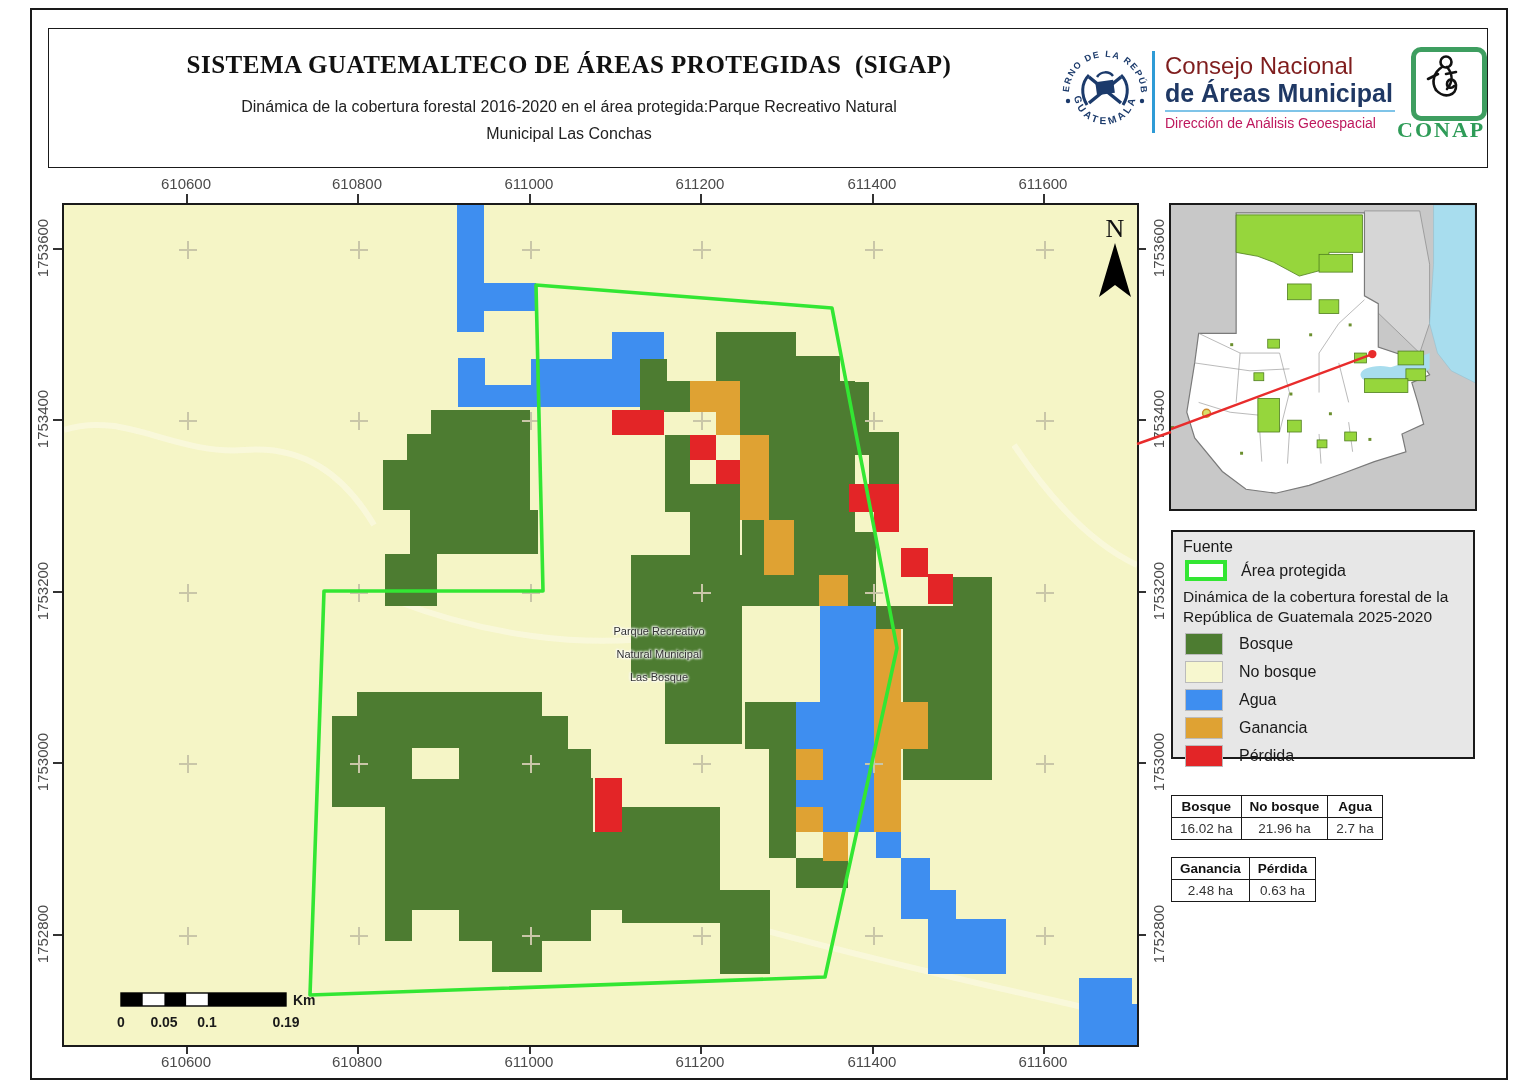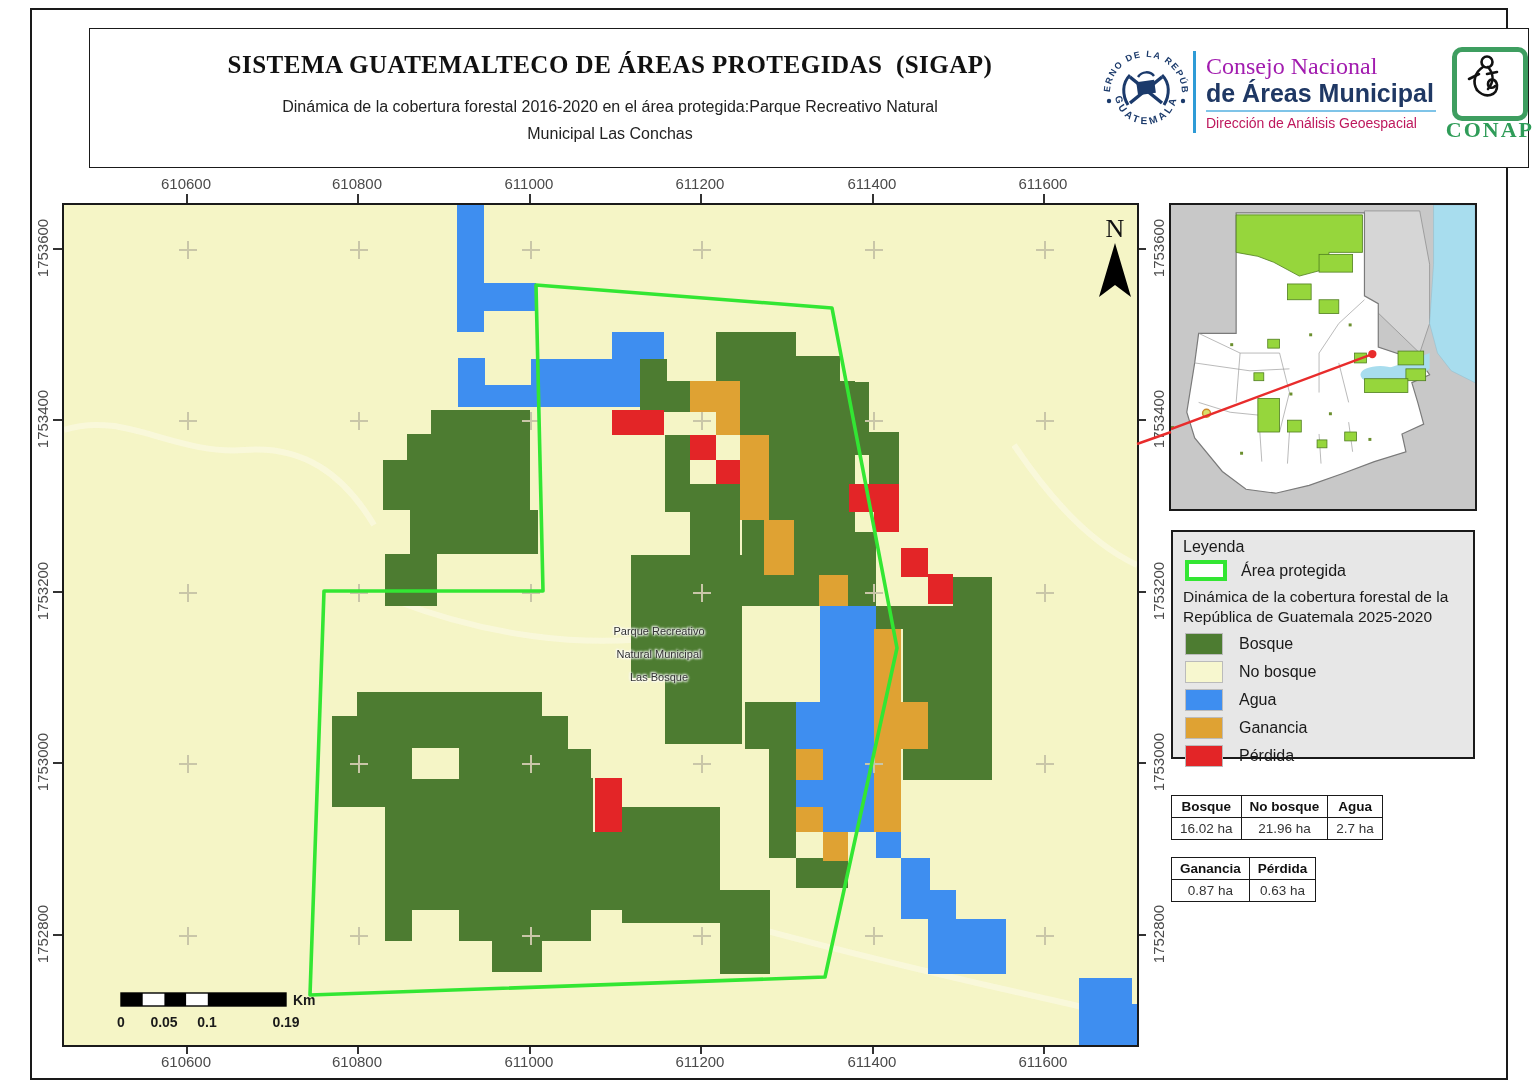"SISTEMA GUATEMALTECO DE ÁREAS PROTEGIDAS" .header-box { margin-left: 41px -> none }
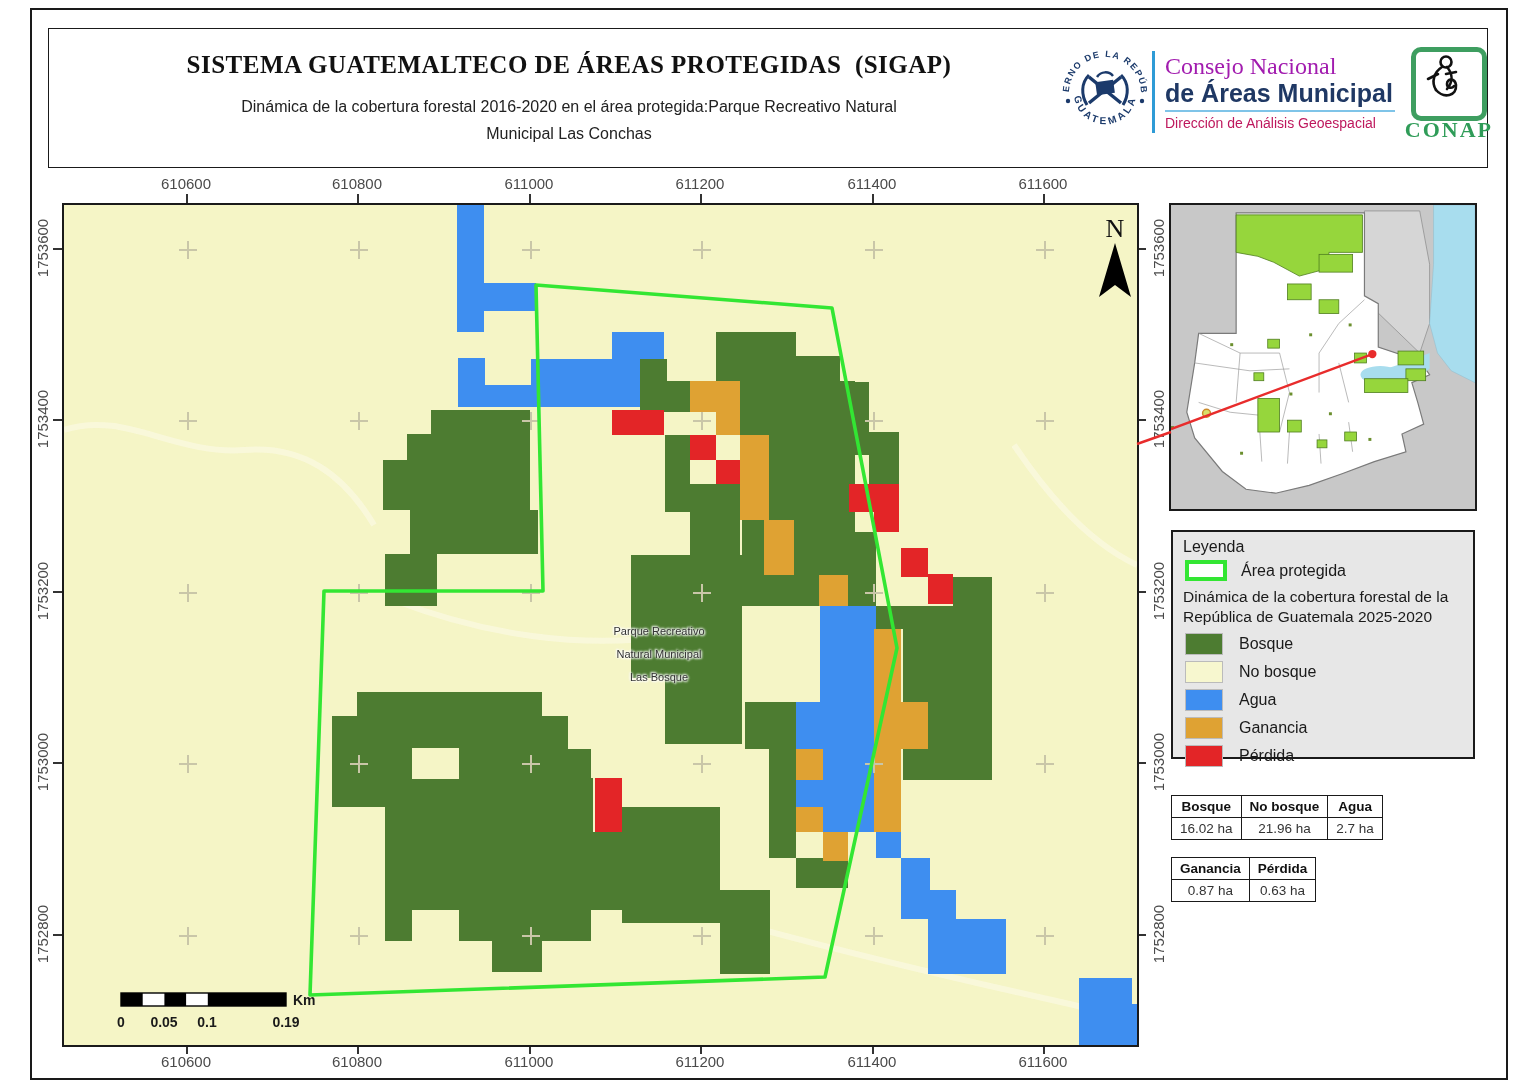"Consejo Nacional" .conap-l1 { color: #a21caf -> #7f1d1d; font-family: Liberation Serif, serif -> none }
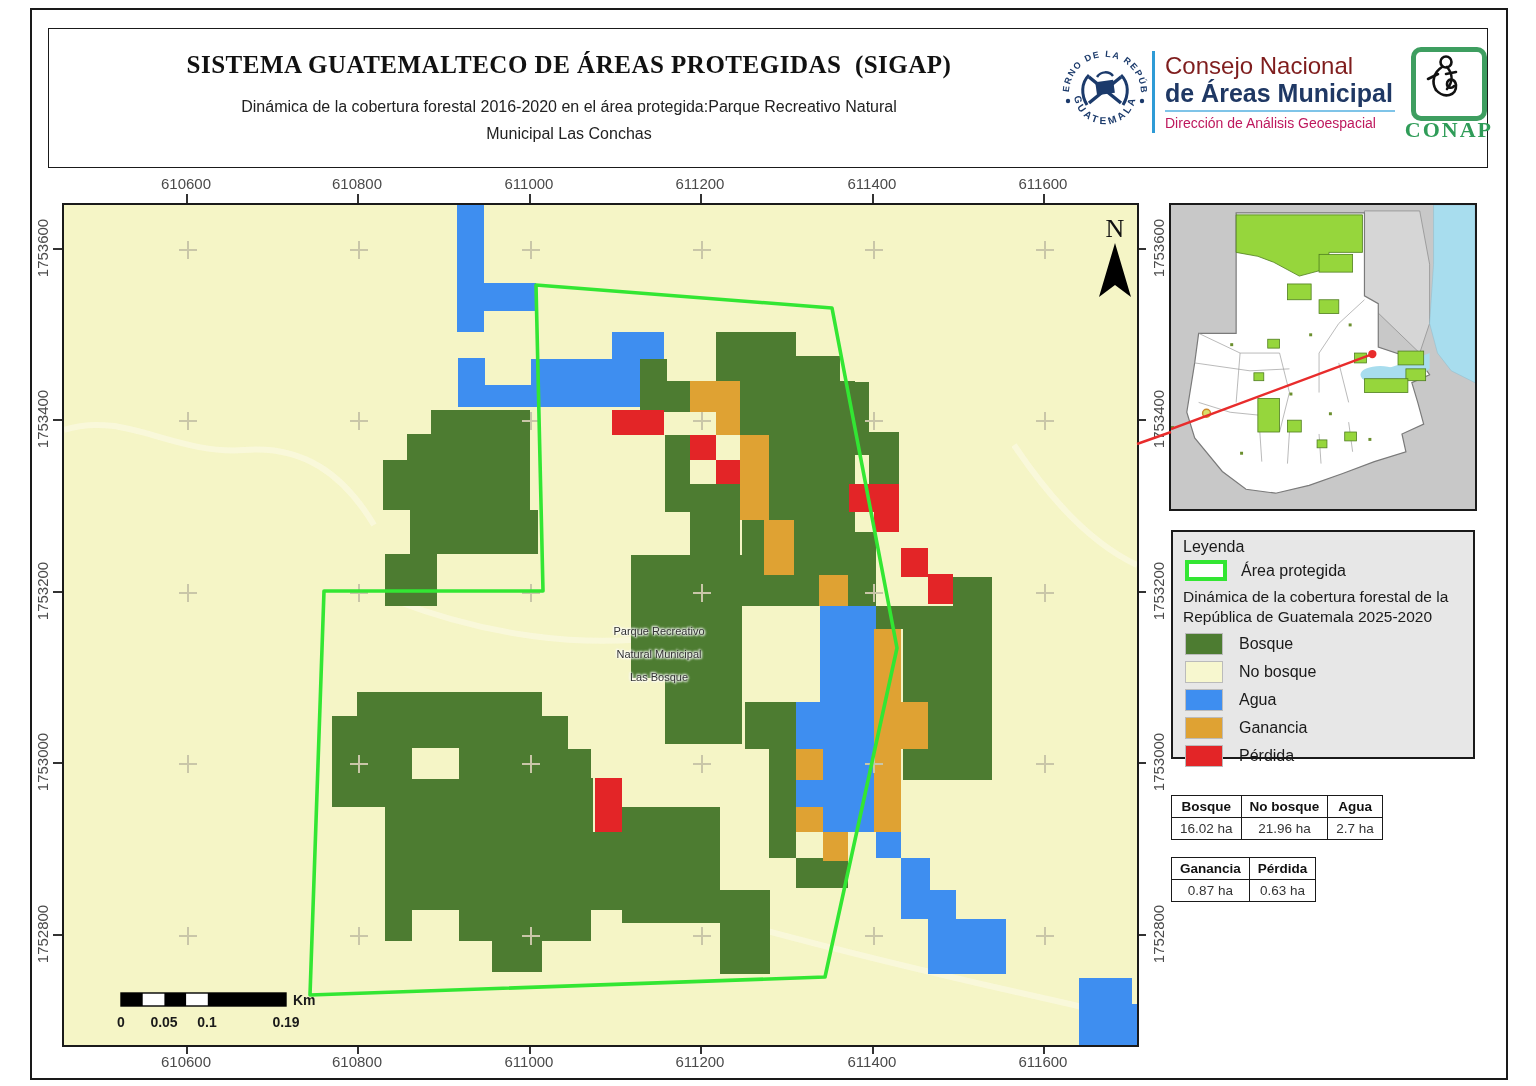"CONAP" .conap-acr { text-align: right -> left }
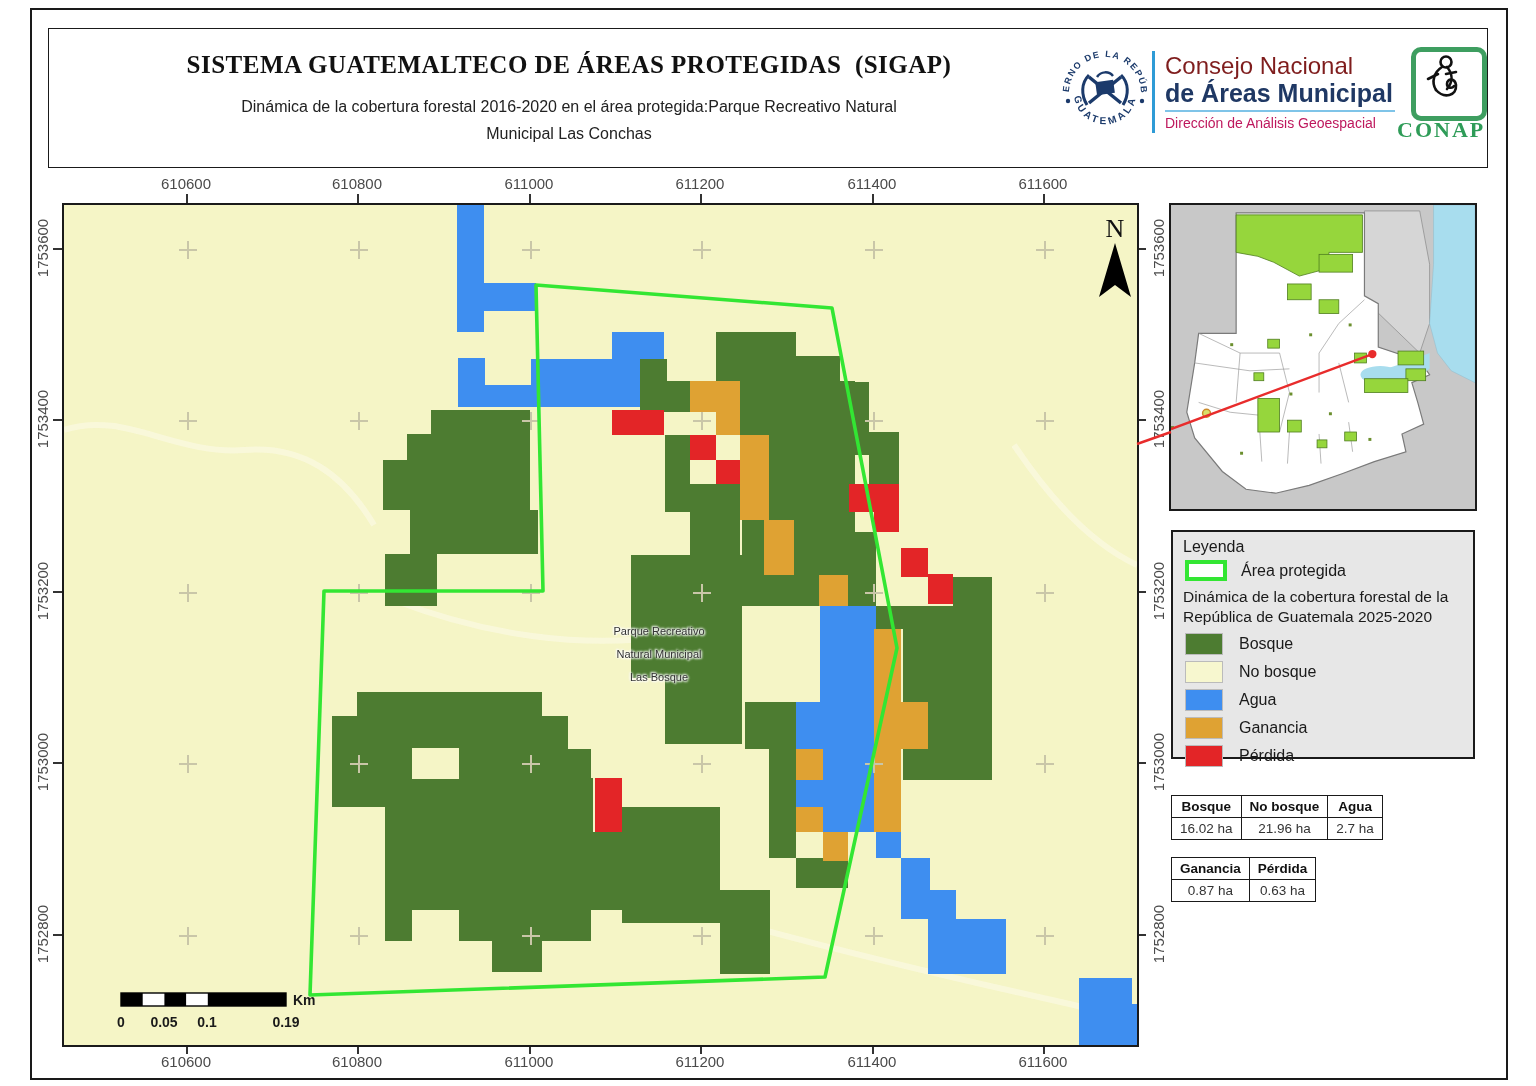"Leyenda" div.lg-title { text: Leyenda -> Fuente }
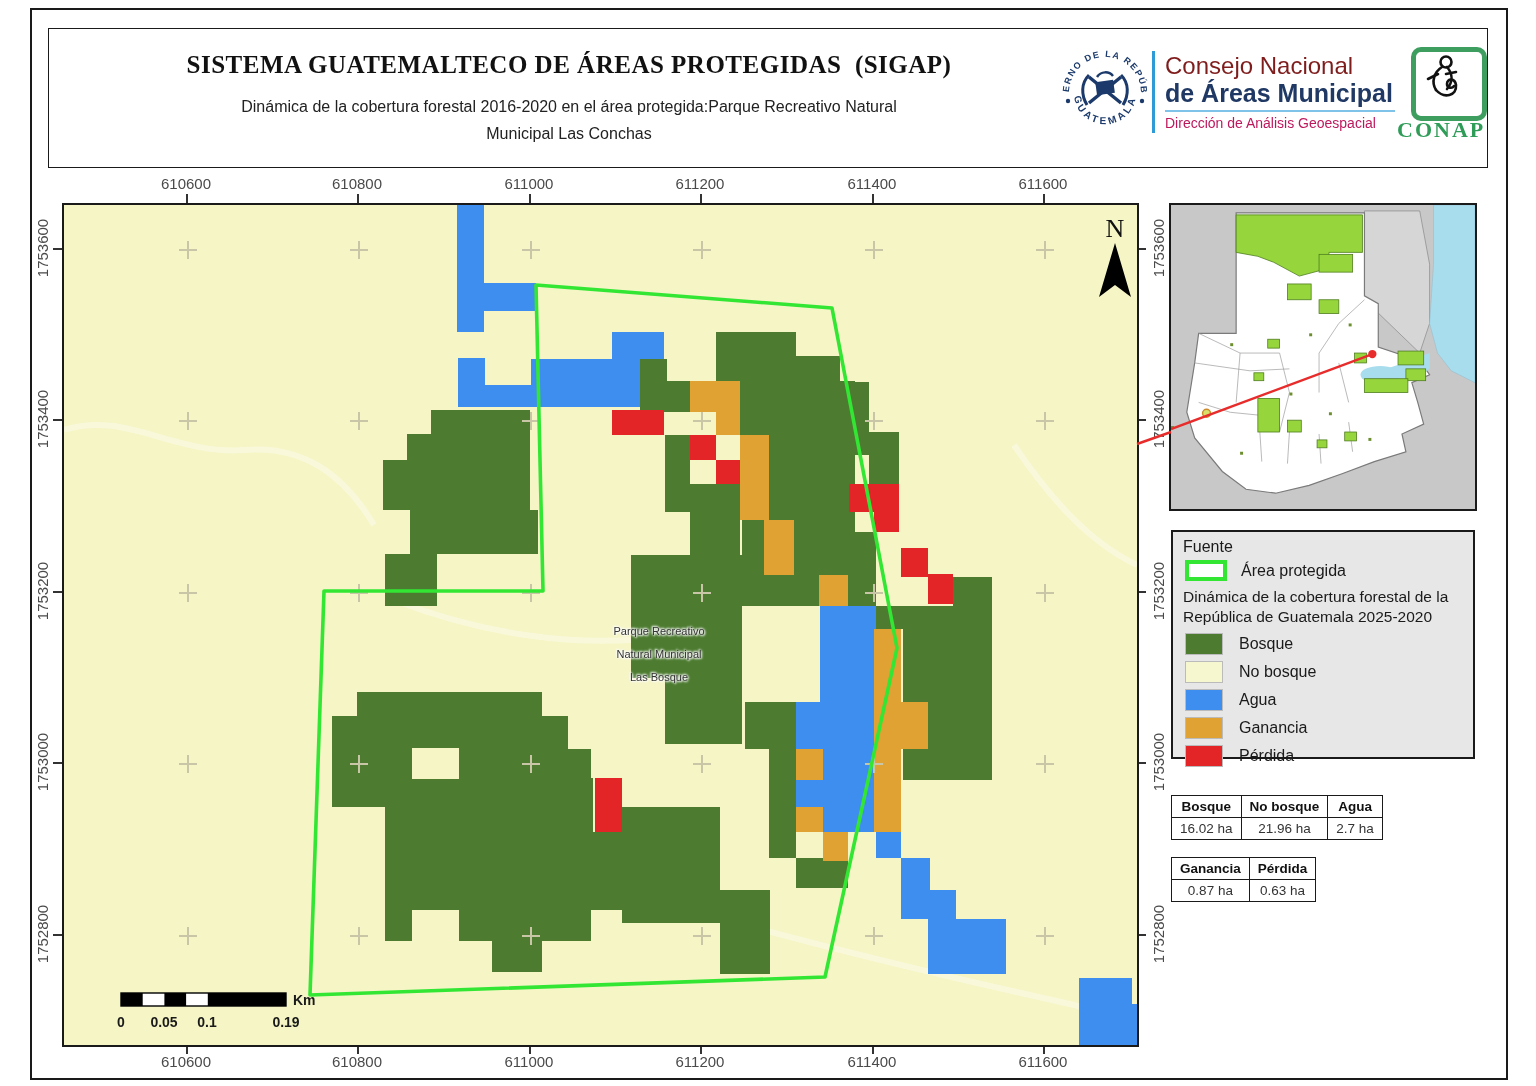"0.87 ha" td { text: 0.87 -> 2.48 }
